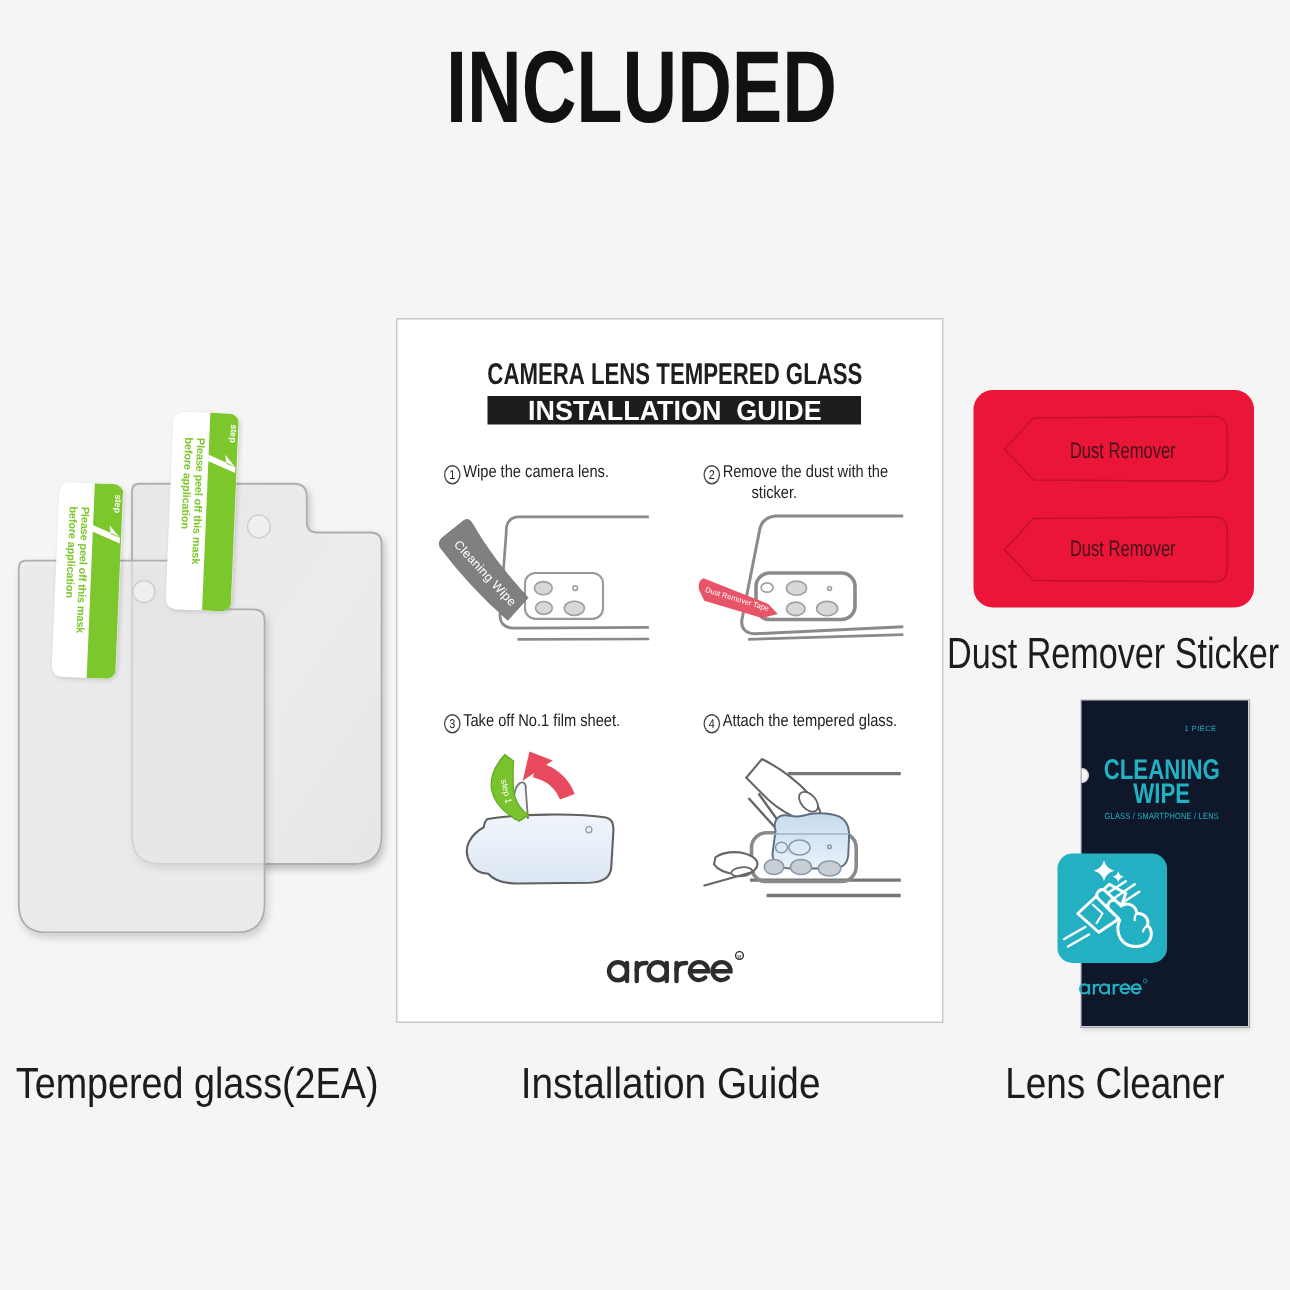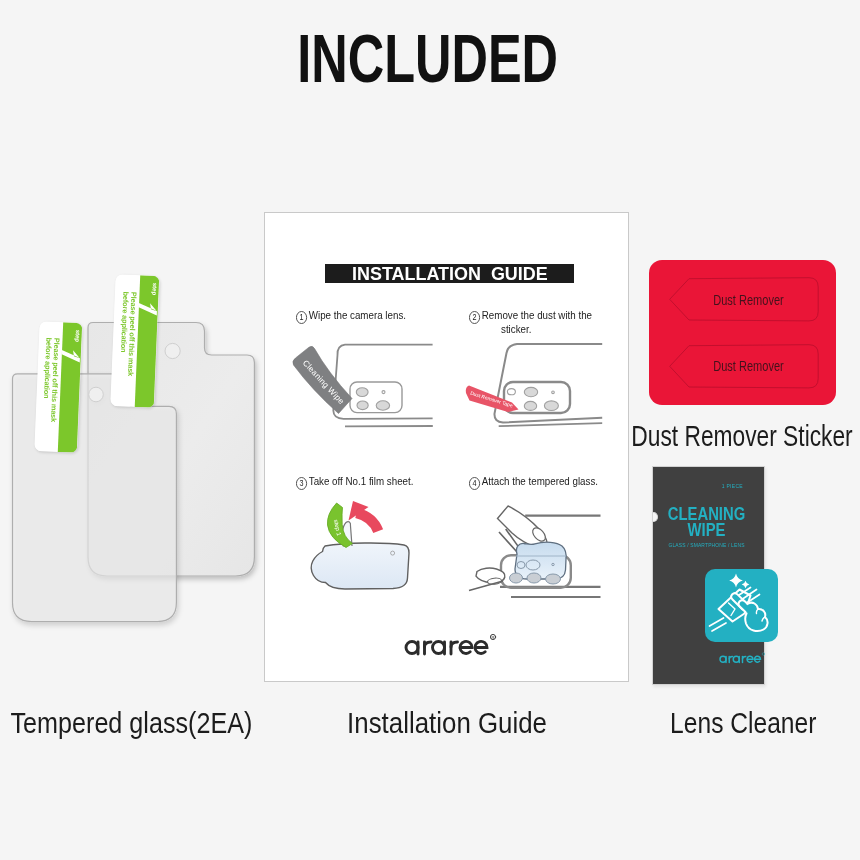"CAMERA LENS TEMPERED GLASS" div.abs { html: none -> <div><span>CAMERA&nbsp;LENS&nbsp;TEMPERED&nbsp;GLASS</span></div> }
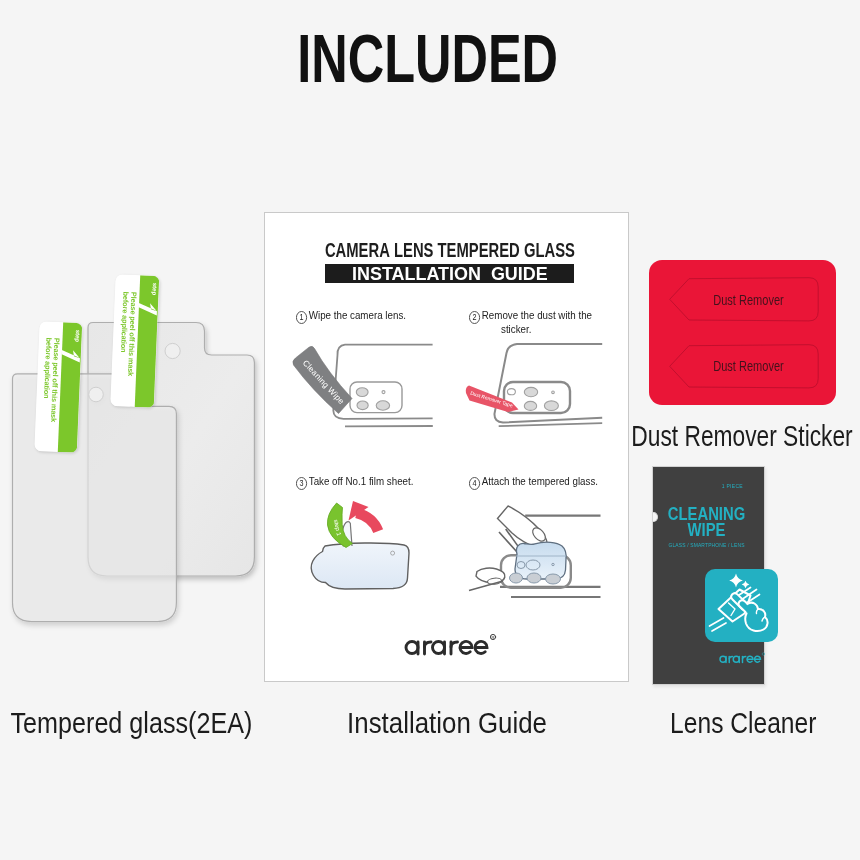"CLEANING" #wipe { background: #404040 -> #0f172a; left: 652px -> 720px }
